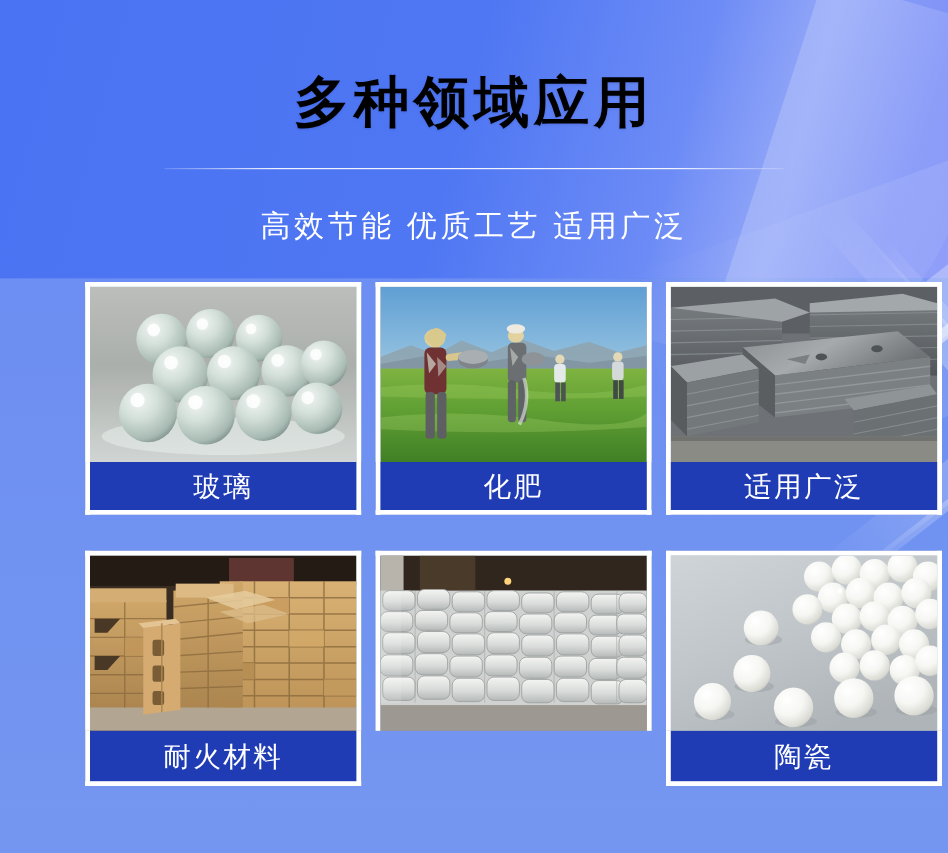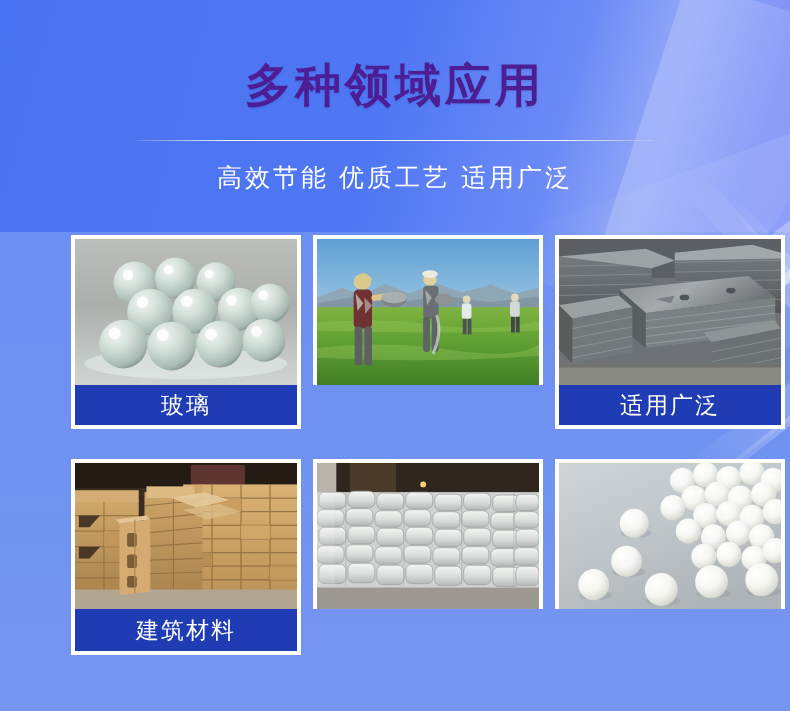"多种领域应用" #hero-title { color: #4c1d95 -> #000000 }
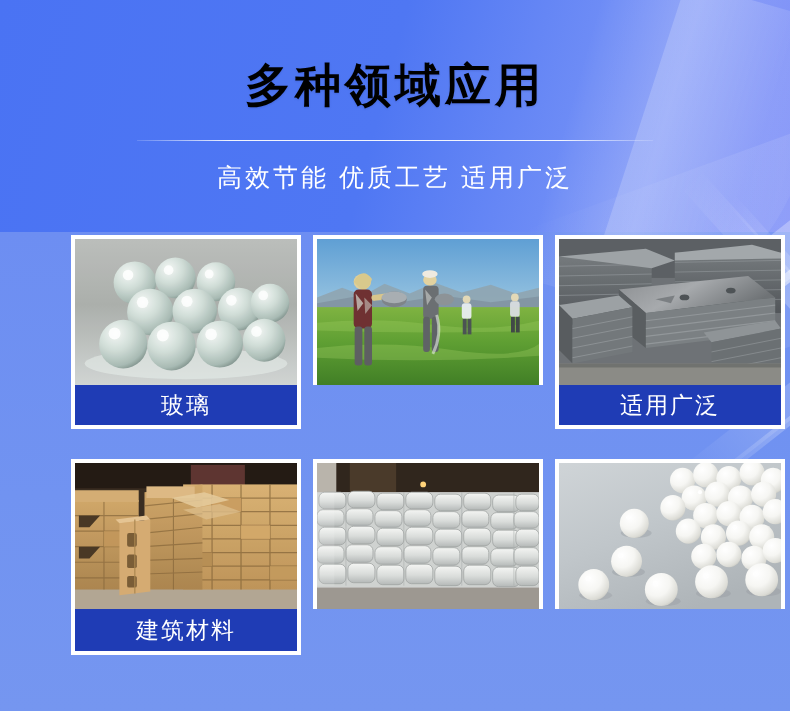"高效节能 优质工艺 适用广泛" #hero-subtitle { margin-top: 24px -> 36px }
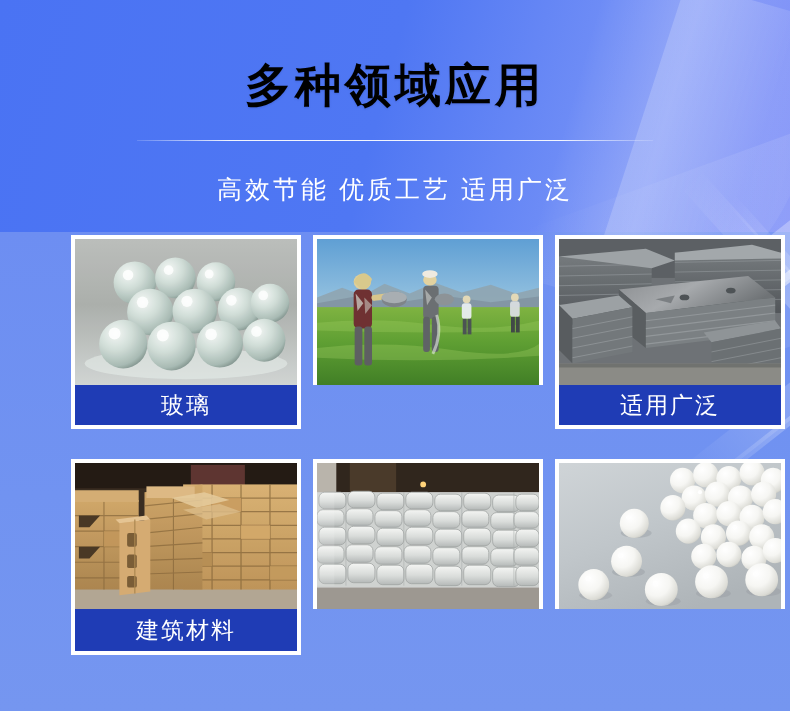"化肥" div.card-label { html: none -> <div> <span>化肥</span> </div> }
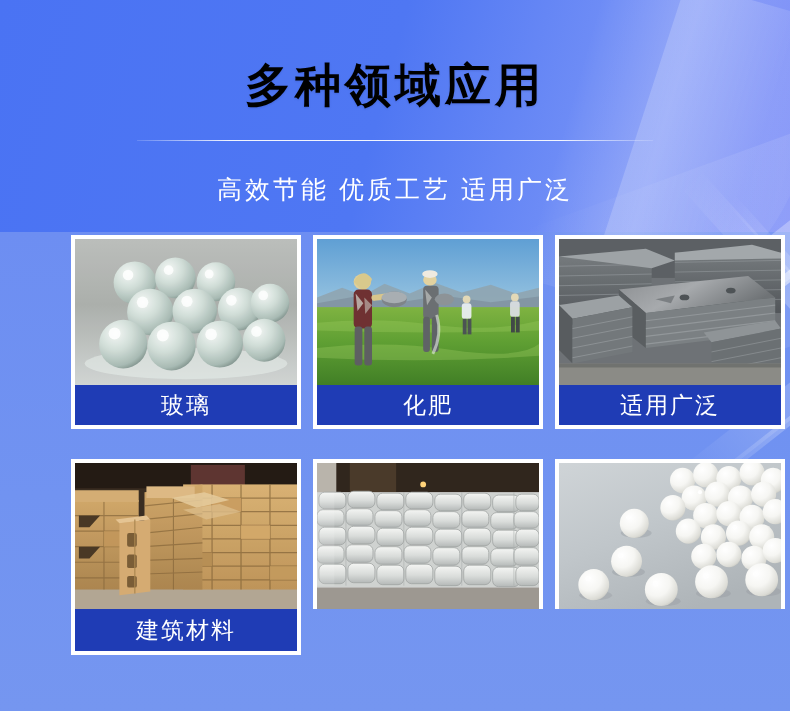"建筑材料" span { text: 建筑 -> 耐火 }
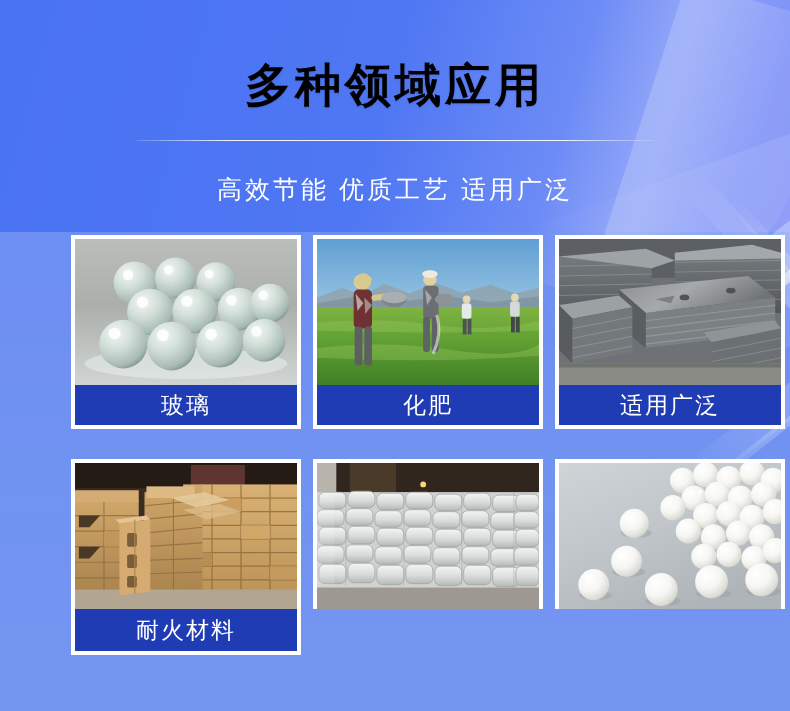"陶瓷" div.card-label { html: none -> <div> <span>陶瓷</span> </div> }
